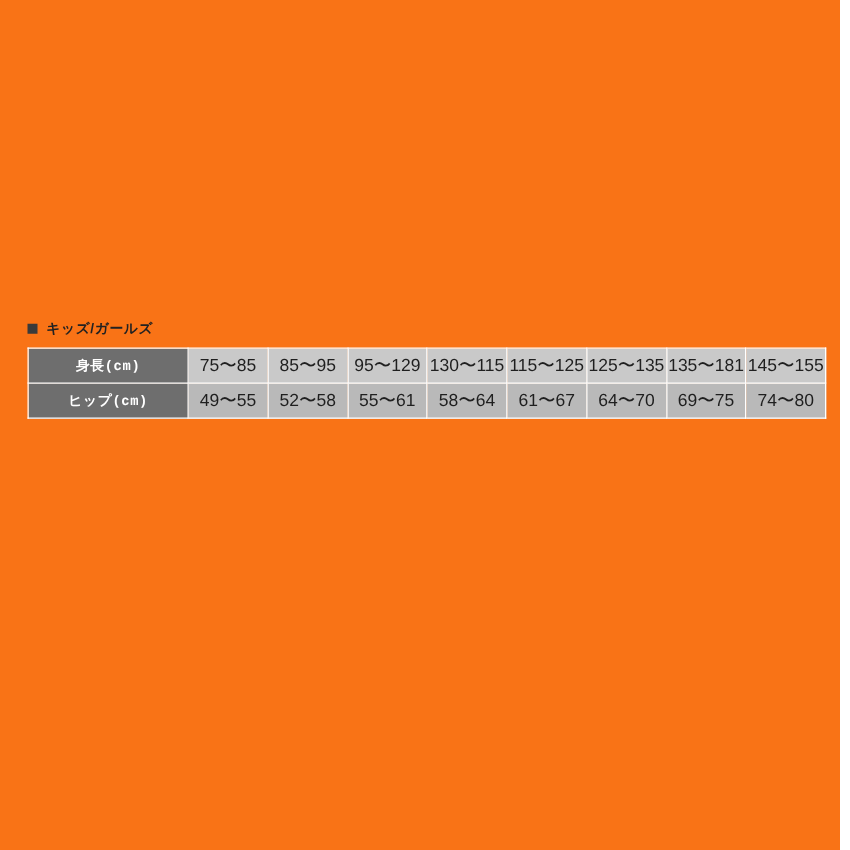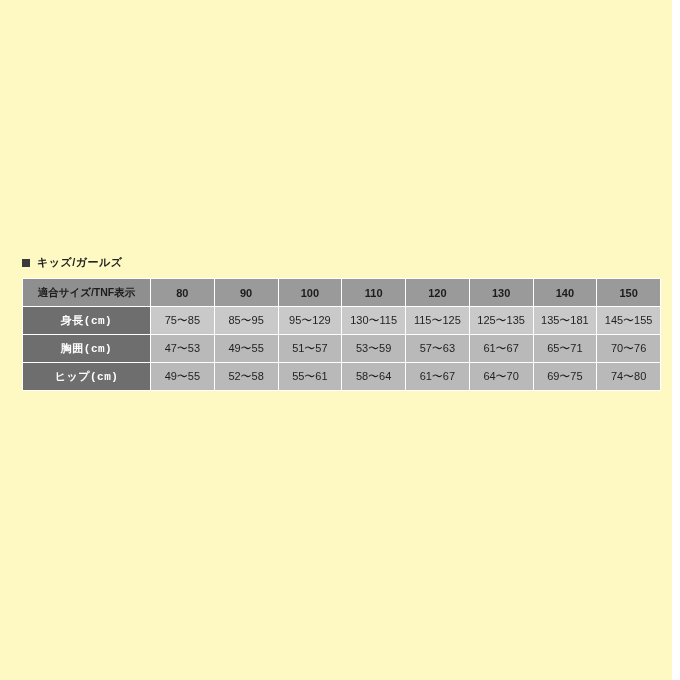"キッズ/ガールズ" .page { background: #fef9c3 -> #f97316 }
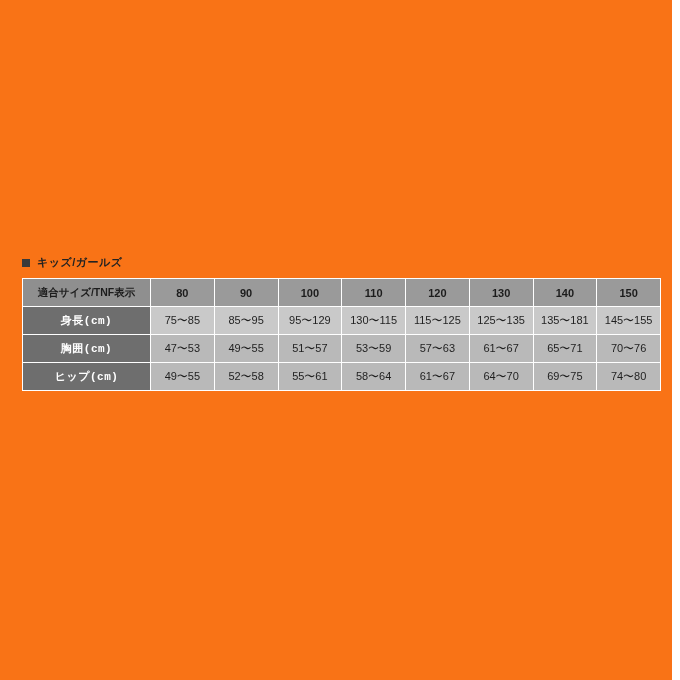"適合サイズ/TNF表示" tr.header-row { html: <tr> <td>適合サイズ/TNF表示</td> <td>80</td> <td>90</td> <td>100</td> <td>110</td> <td>120</td> <td>130</td> <td>140</td> <td>150</td> </tr> -> none }
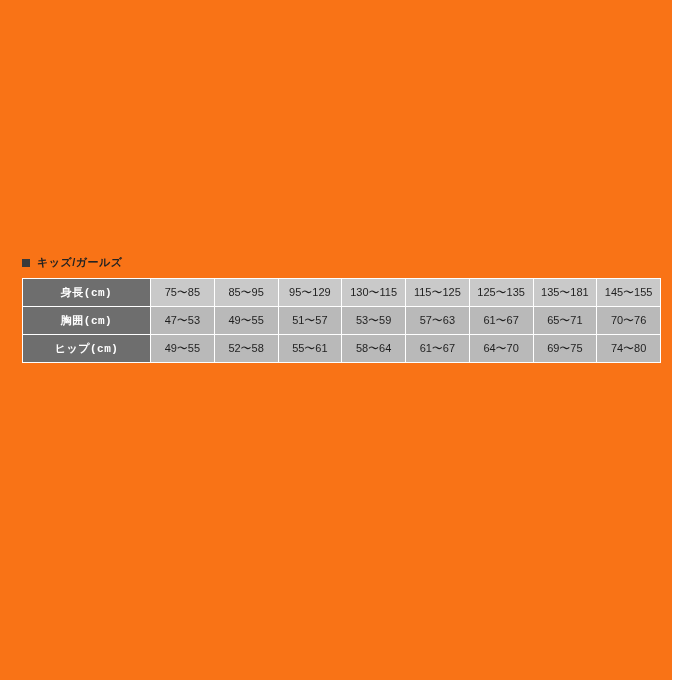"75〜85" .size-table td, .size-table th { font-size: 11px -> 14px }
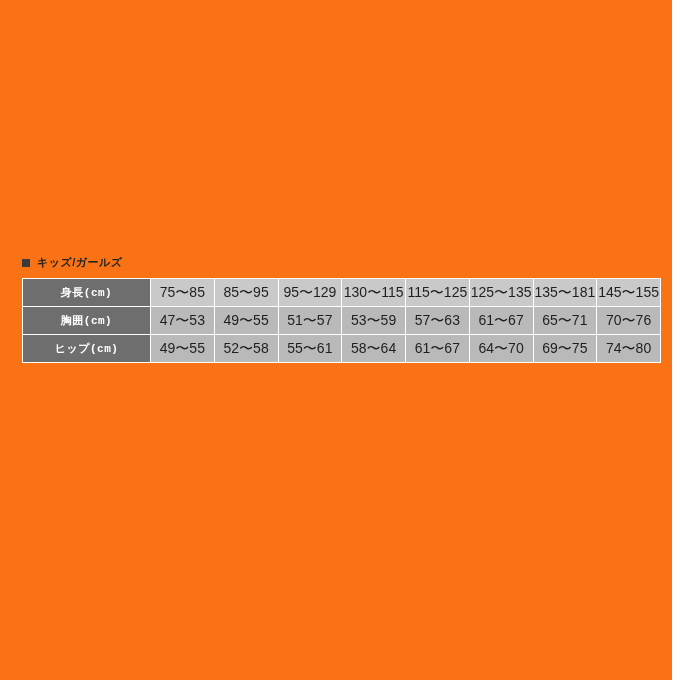"胸囲(cm)" tr.row-b { html: <tr> <td>胸囲(cm)</td> <td>47〜53</td> <td>49〜55</td> <td>51〜57</td> <td>53〜59</td> <td>57〜63</td> <td>61〜67</td> <td>65〜71</td> <td>70〜76</td> </tr> -> none }
